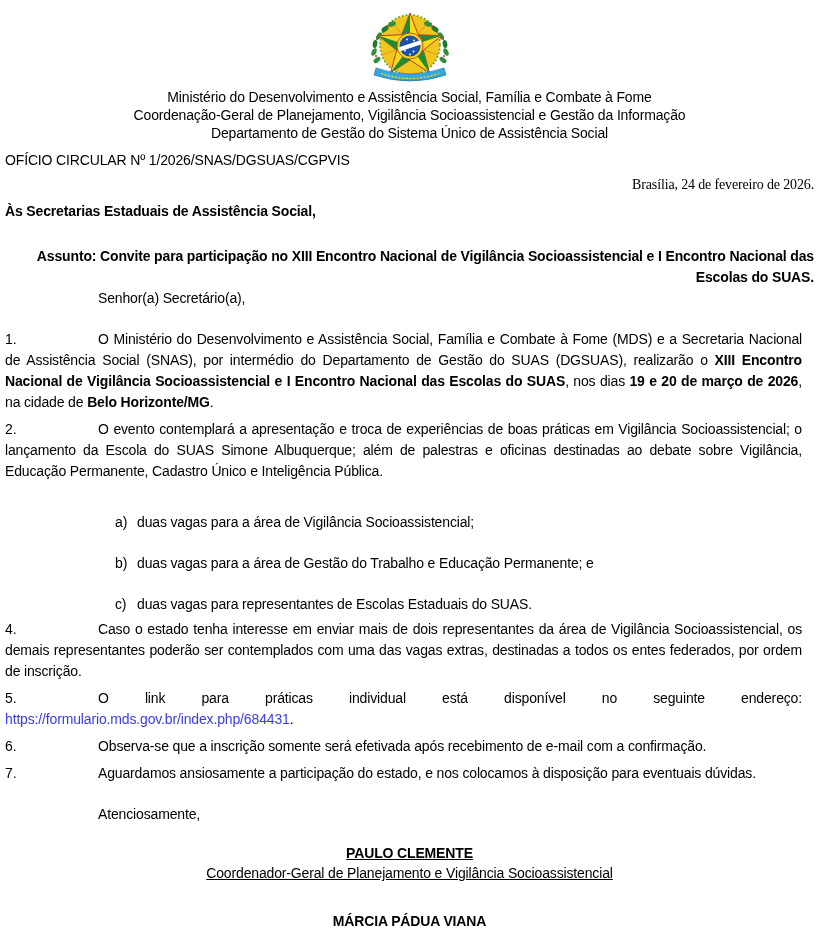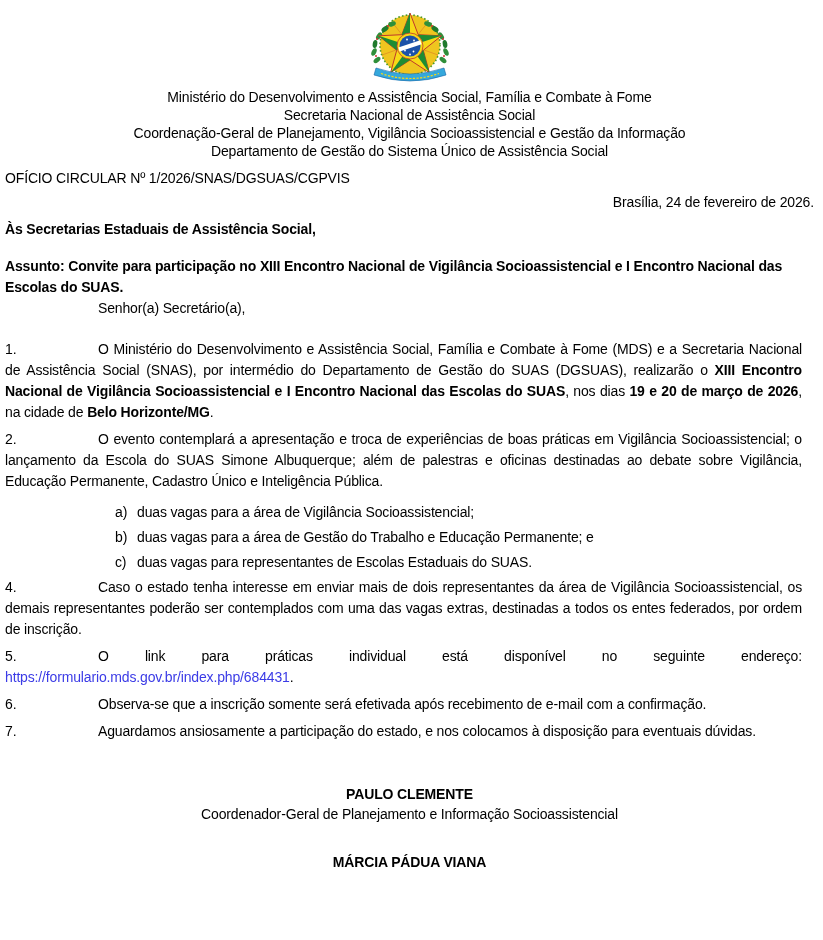"Secretaria Nacional de Assistência" div { html: <div>Secretaria Nacional de Assistência Social</div> -> none }
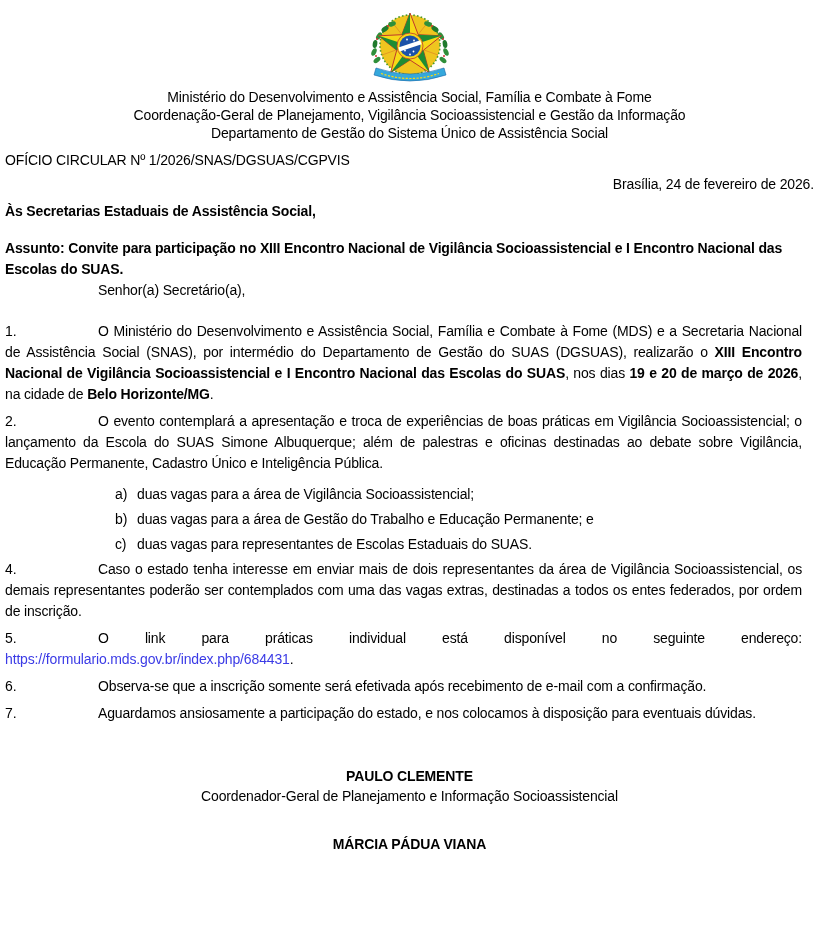"Brasília, 24 de fevereiro de" .date { font-family: none -> Liberation Serif, serif }
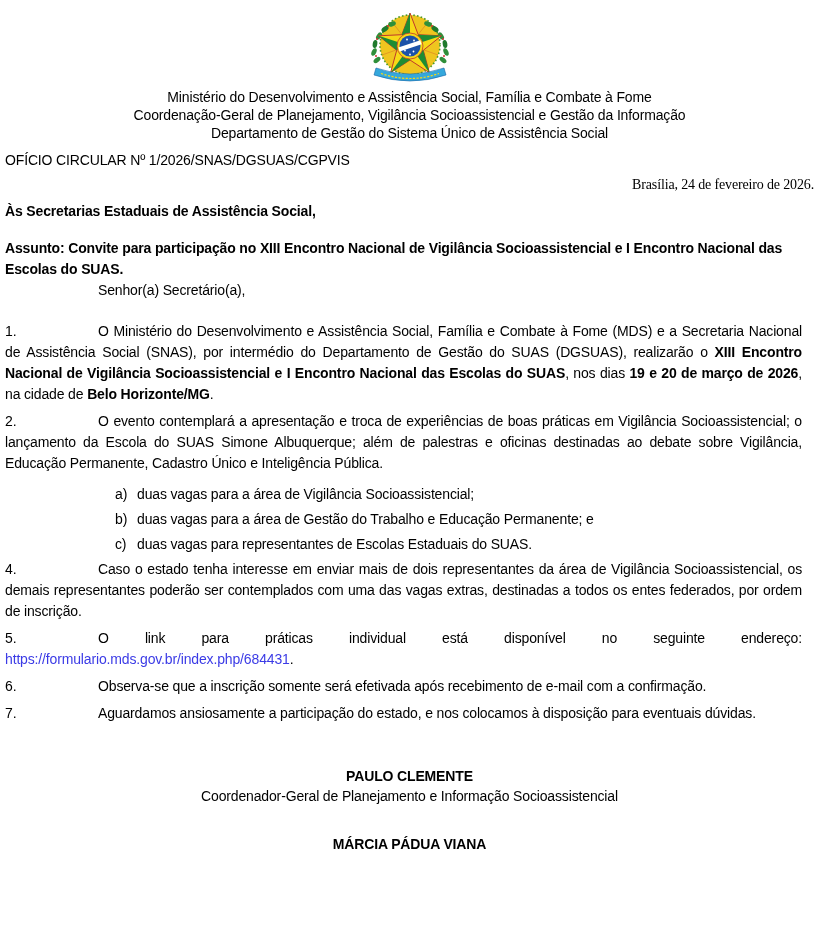"Assunto: Convite para participação no" .subject { margin-top: 16px -> 24px; text-align: left -> right }
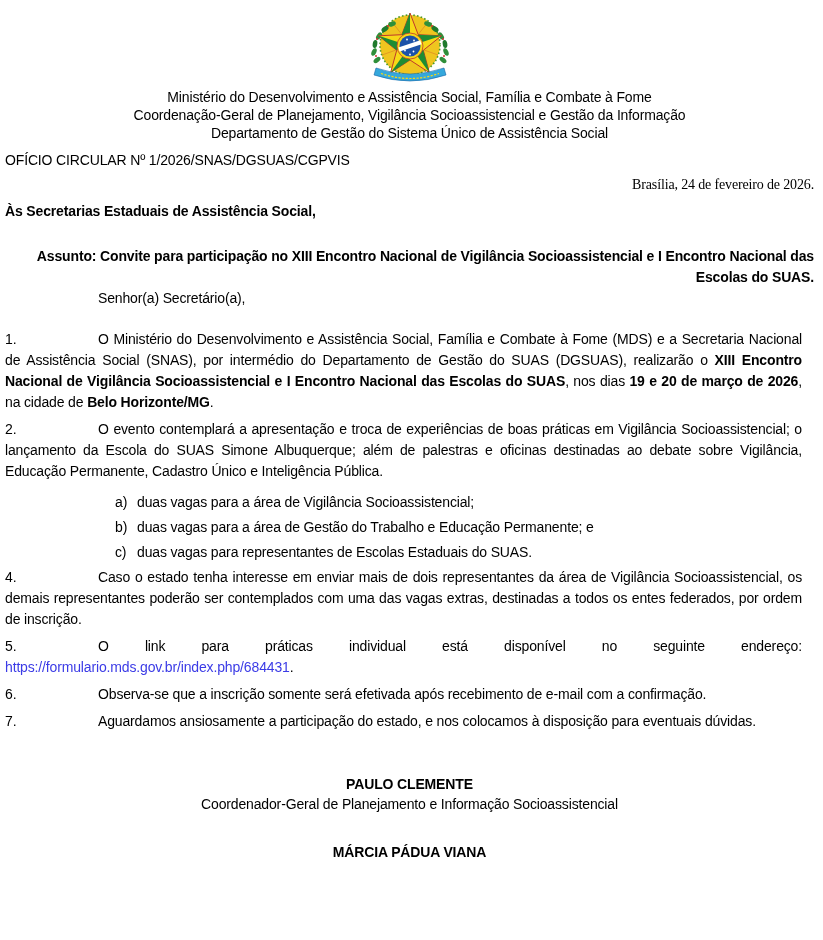"a) duas vagas para a" .sublist .item { margin-top: none -> 20px }
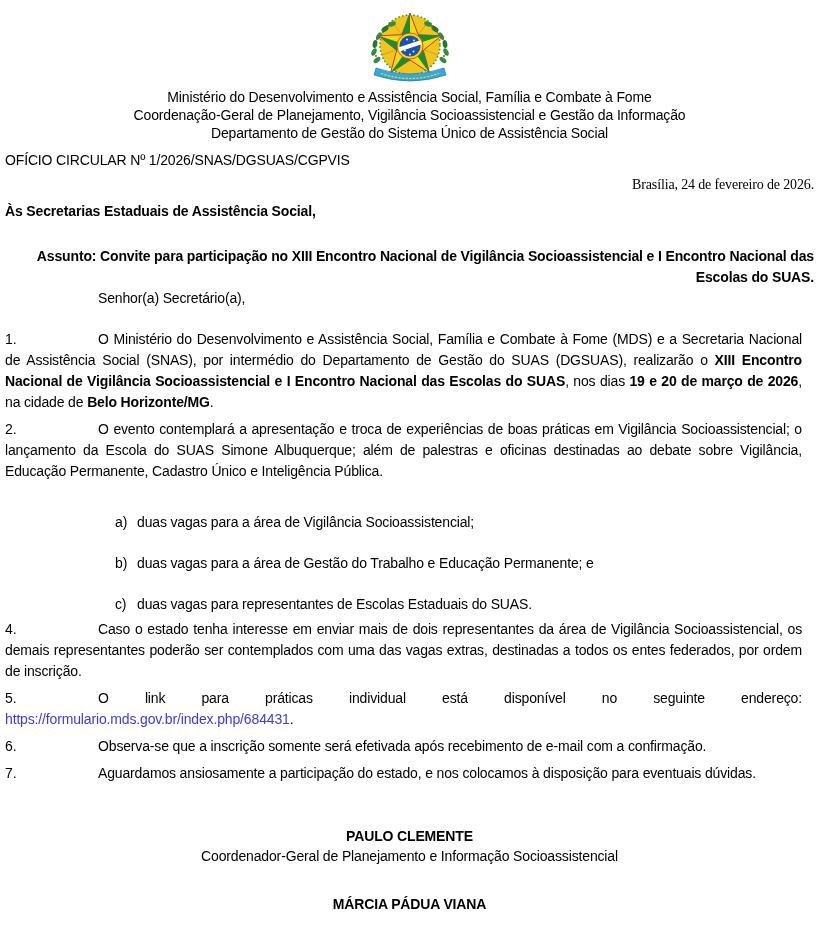"Atenciosamente," div.closing { html: none -> <div>Atenciosamente,</div> }
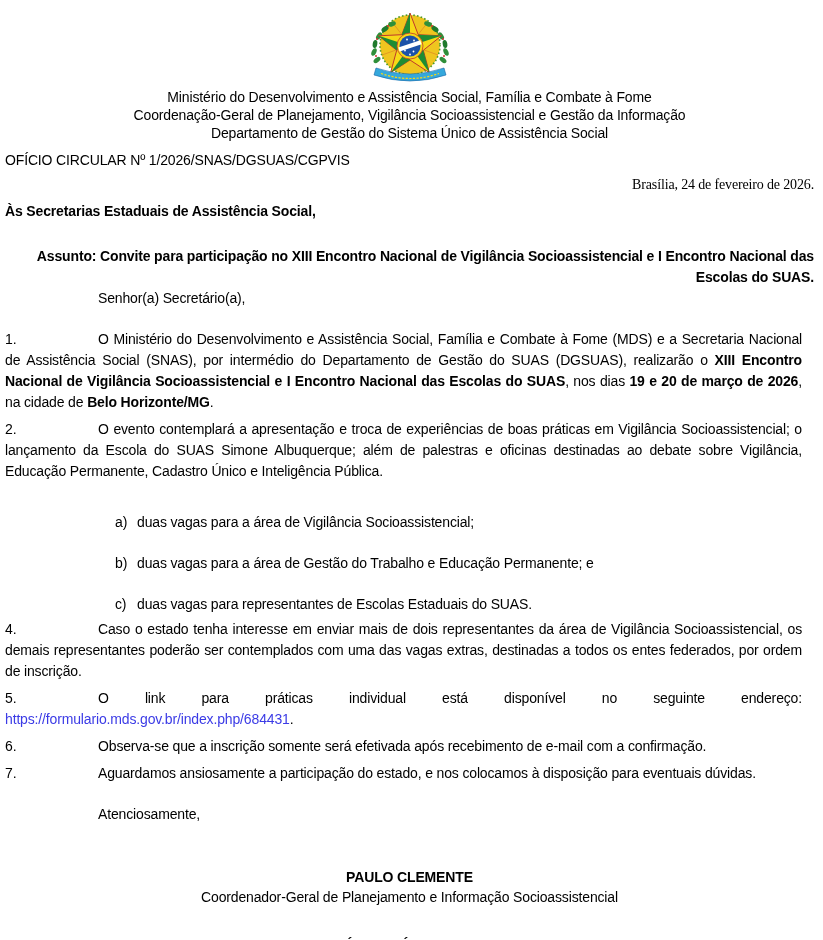"PAULO CLEMENTE" .sig1 { margin-top: 42px -> 18px; text-decoration: none -> underline }
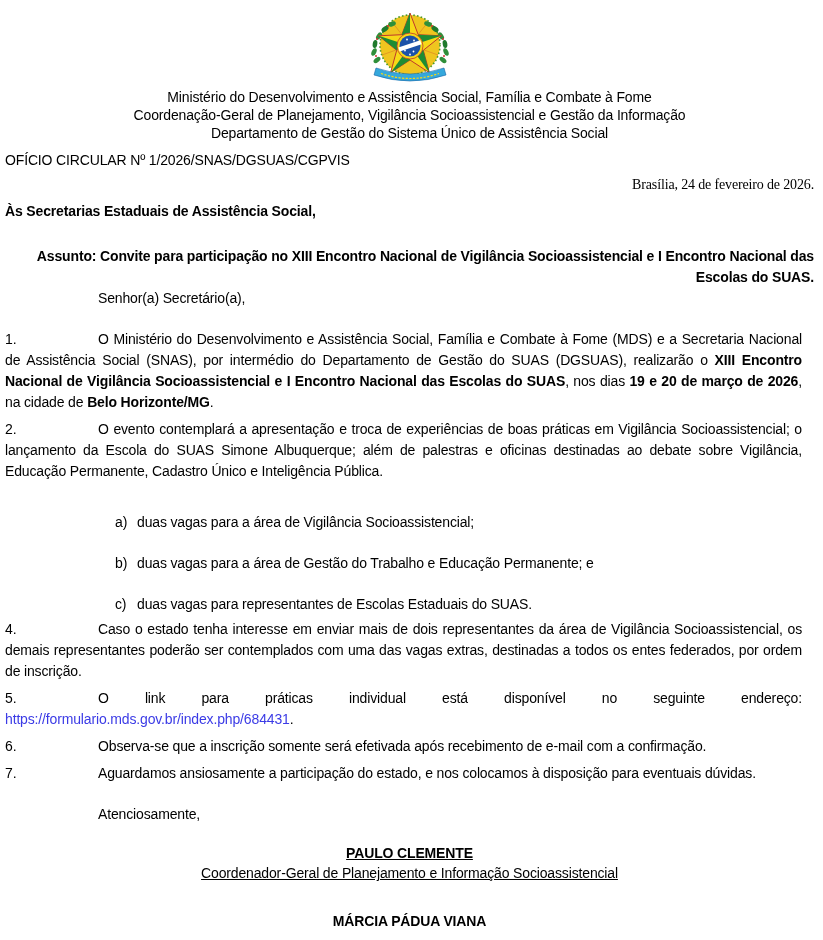"Coordenador-Geral de Planejamento e" div { text: Informação -> Vigilância }
